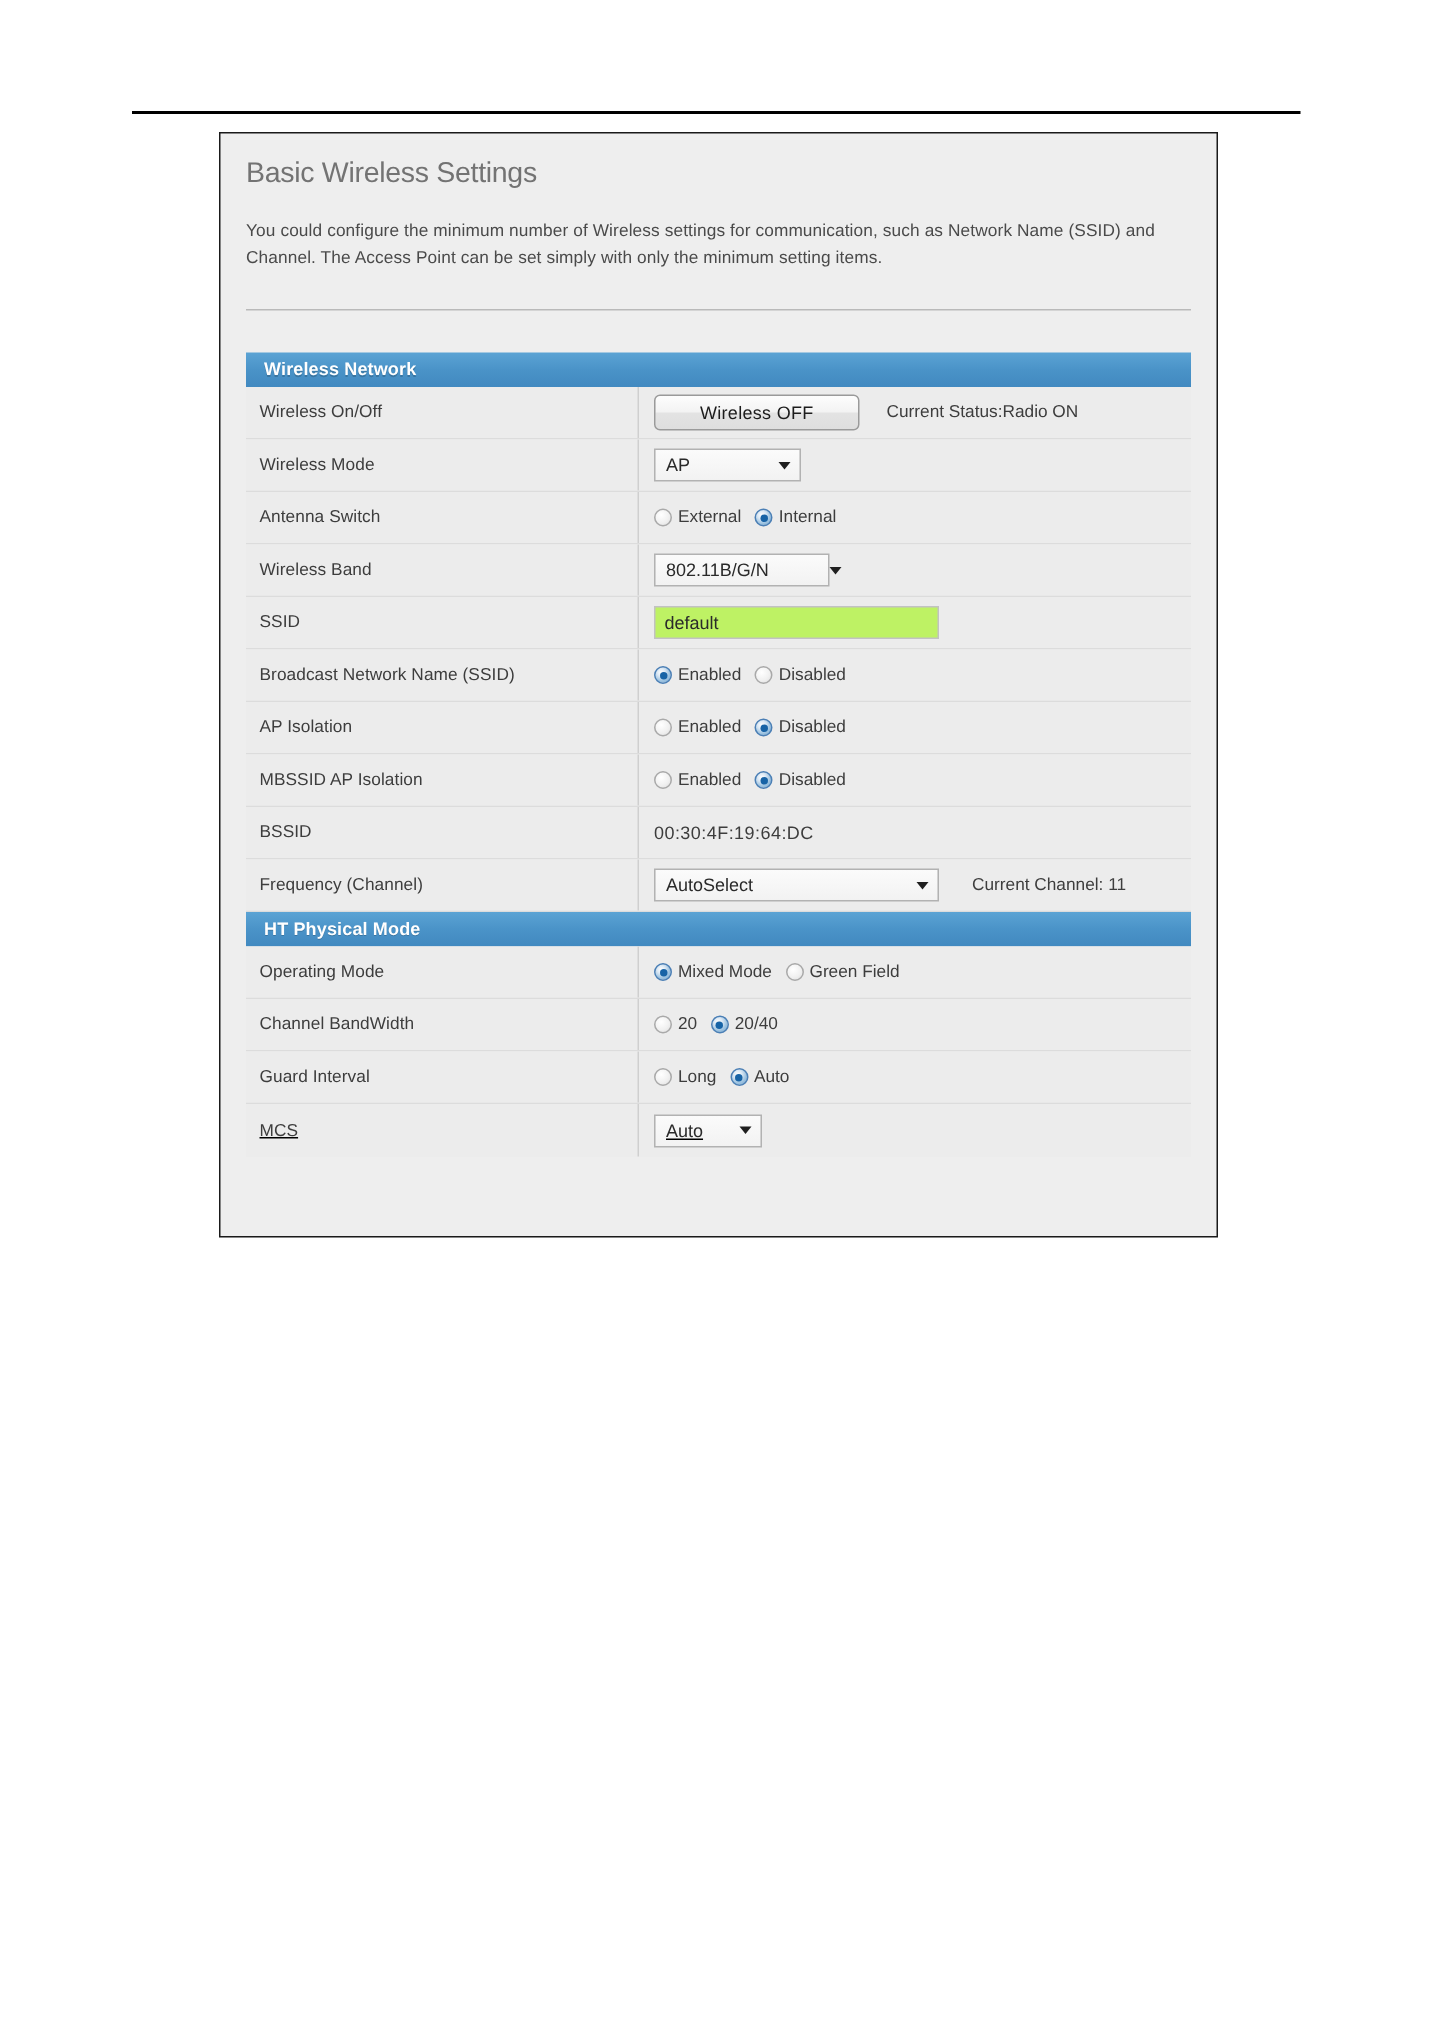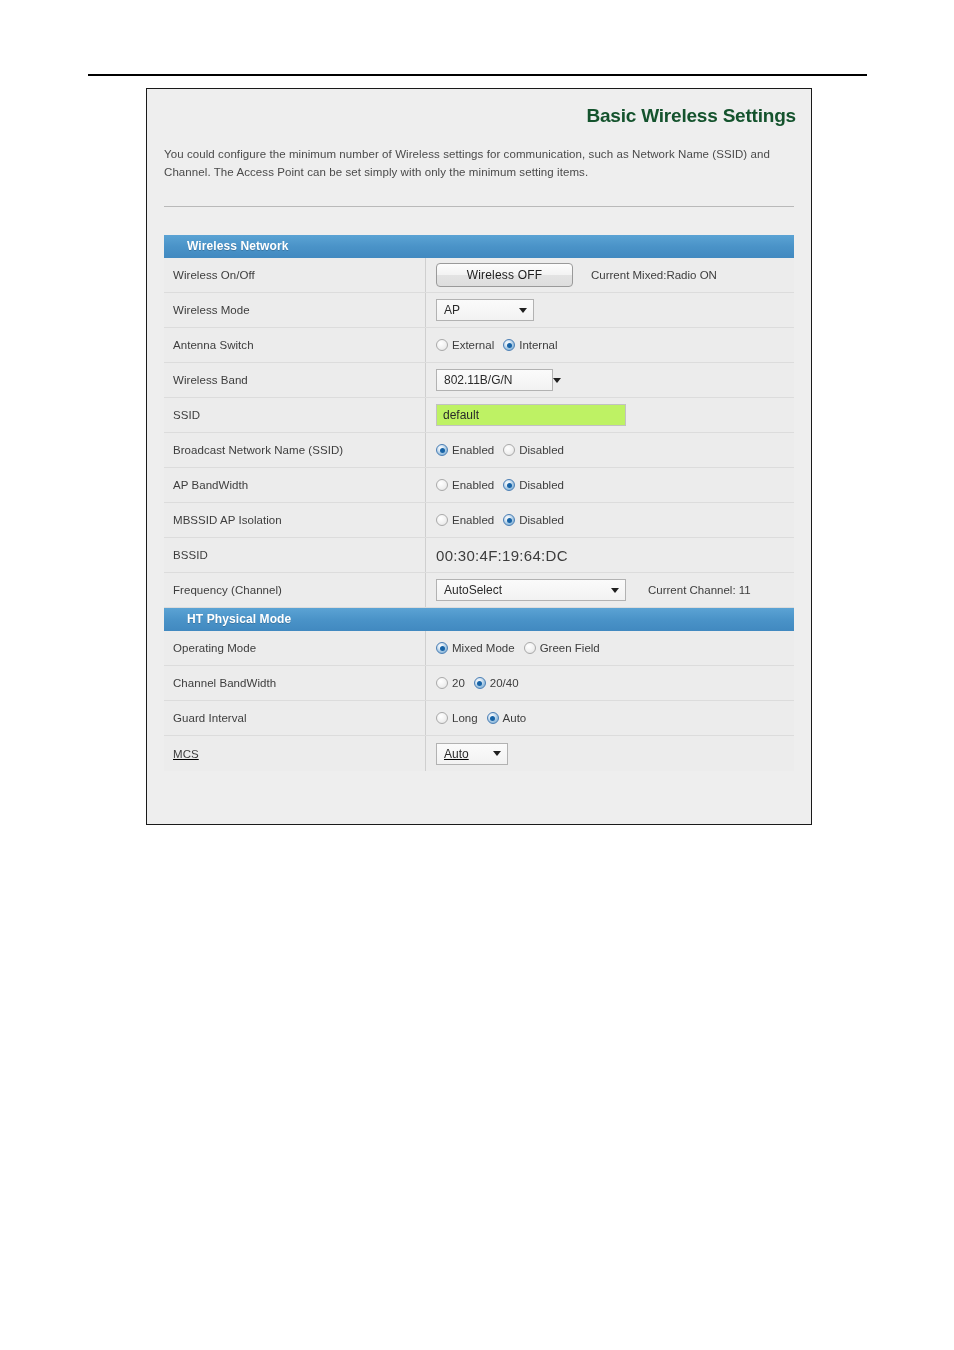"Basic Wireless Settings" .page-title { color: #14532d -> #737373; font-weight: bold -> normal; text-align: right -> none }
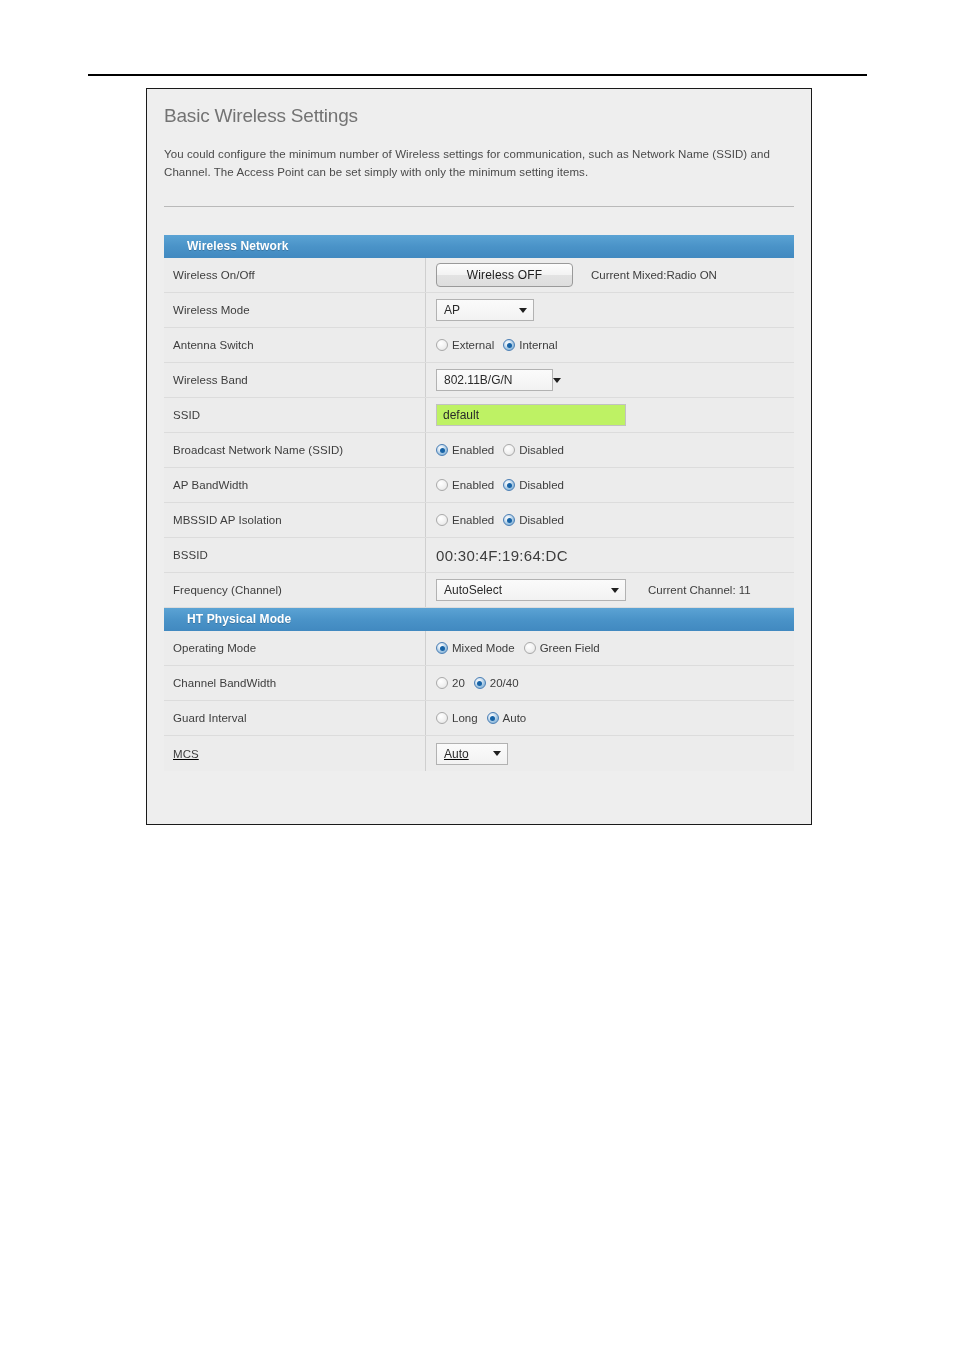"Wireless Network" .sec-header { padding-left: 23px -> 12px }
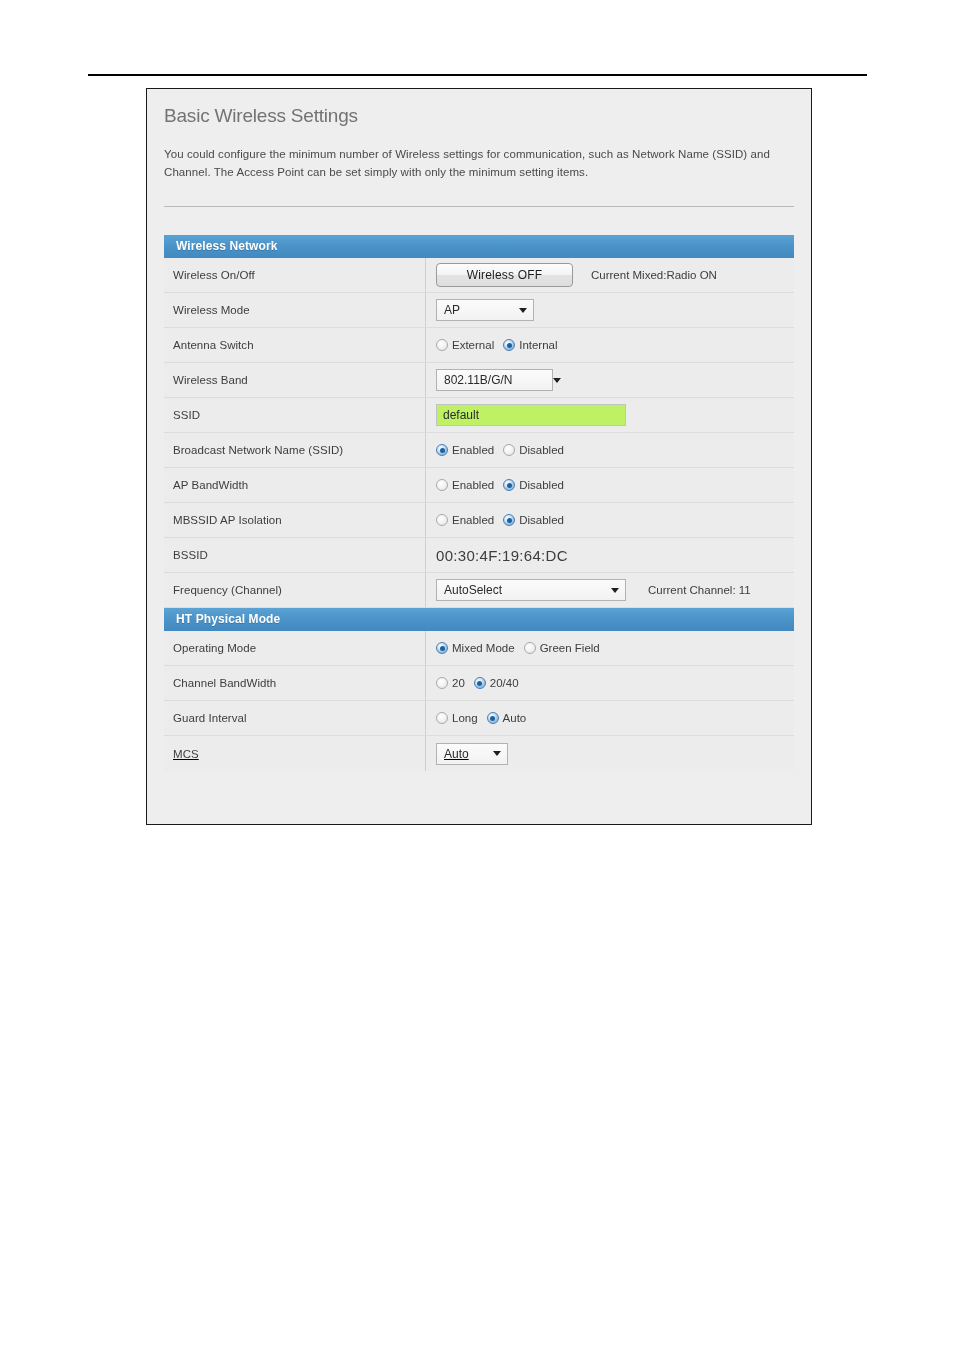"Current Mixed:Radio ON" span.status-text { text: Mixed:Radio -> Status:Radio }
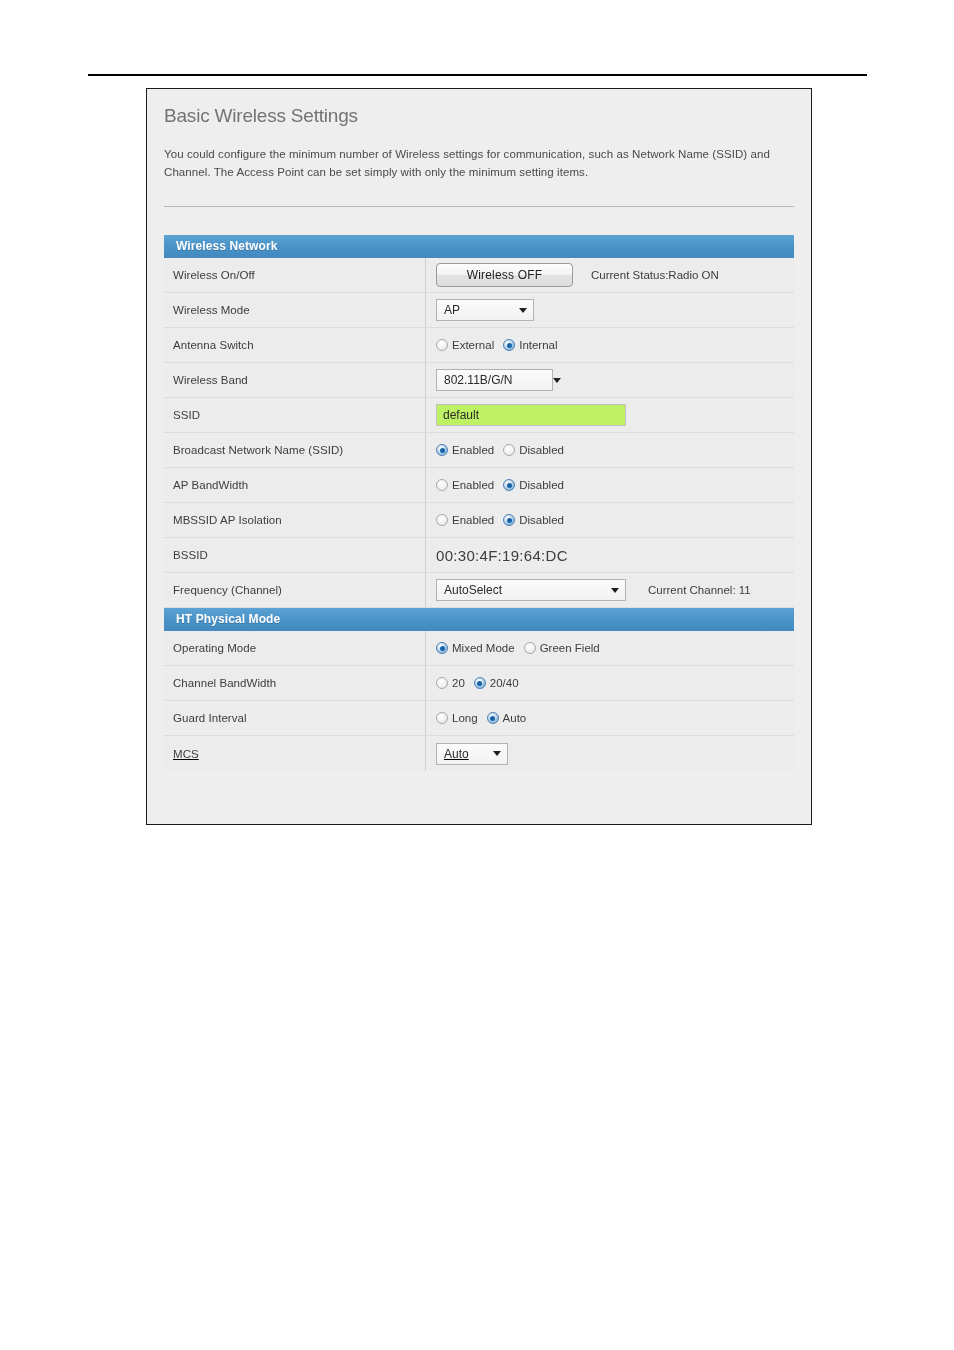"AP BandWidth" div.cell-label { text: BandWidth -> Isolation }
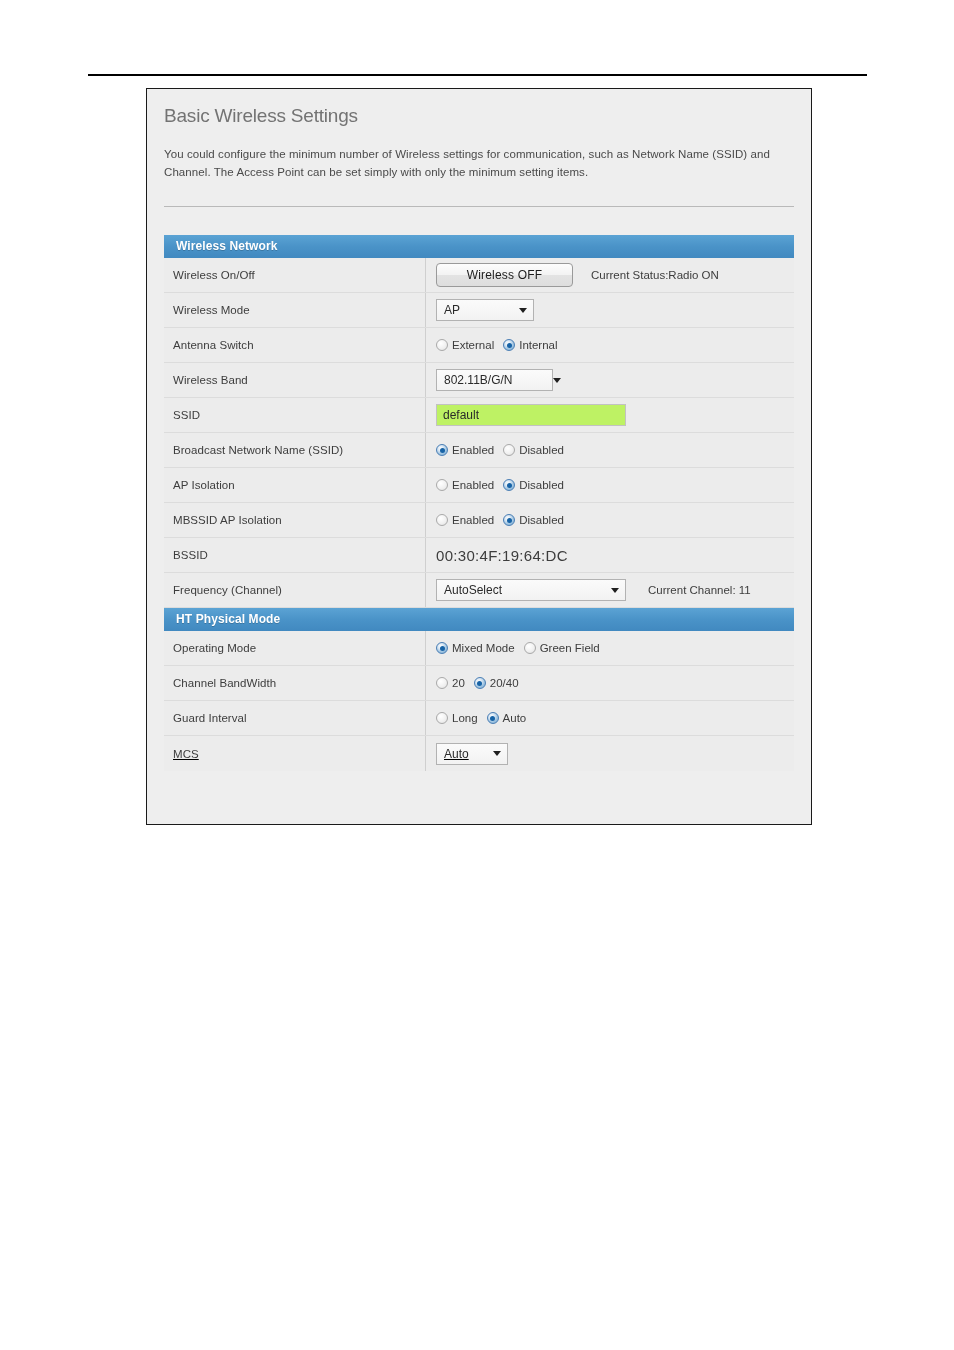"00:30:4F:19:64:DC" .plain-value { font-size: 15px -> 12px }
